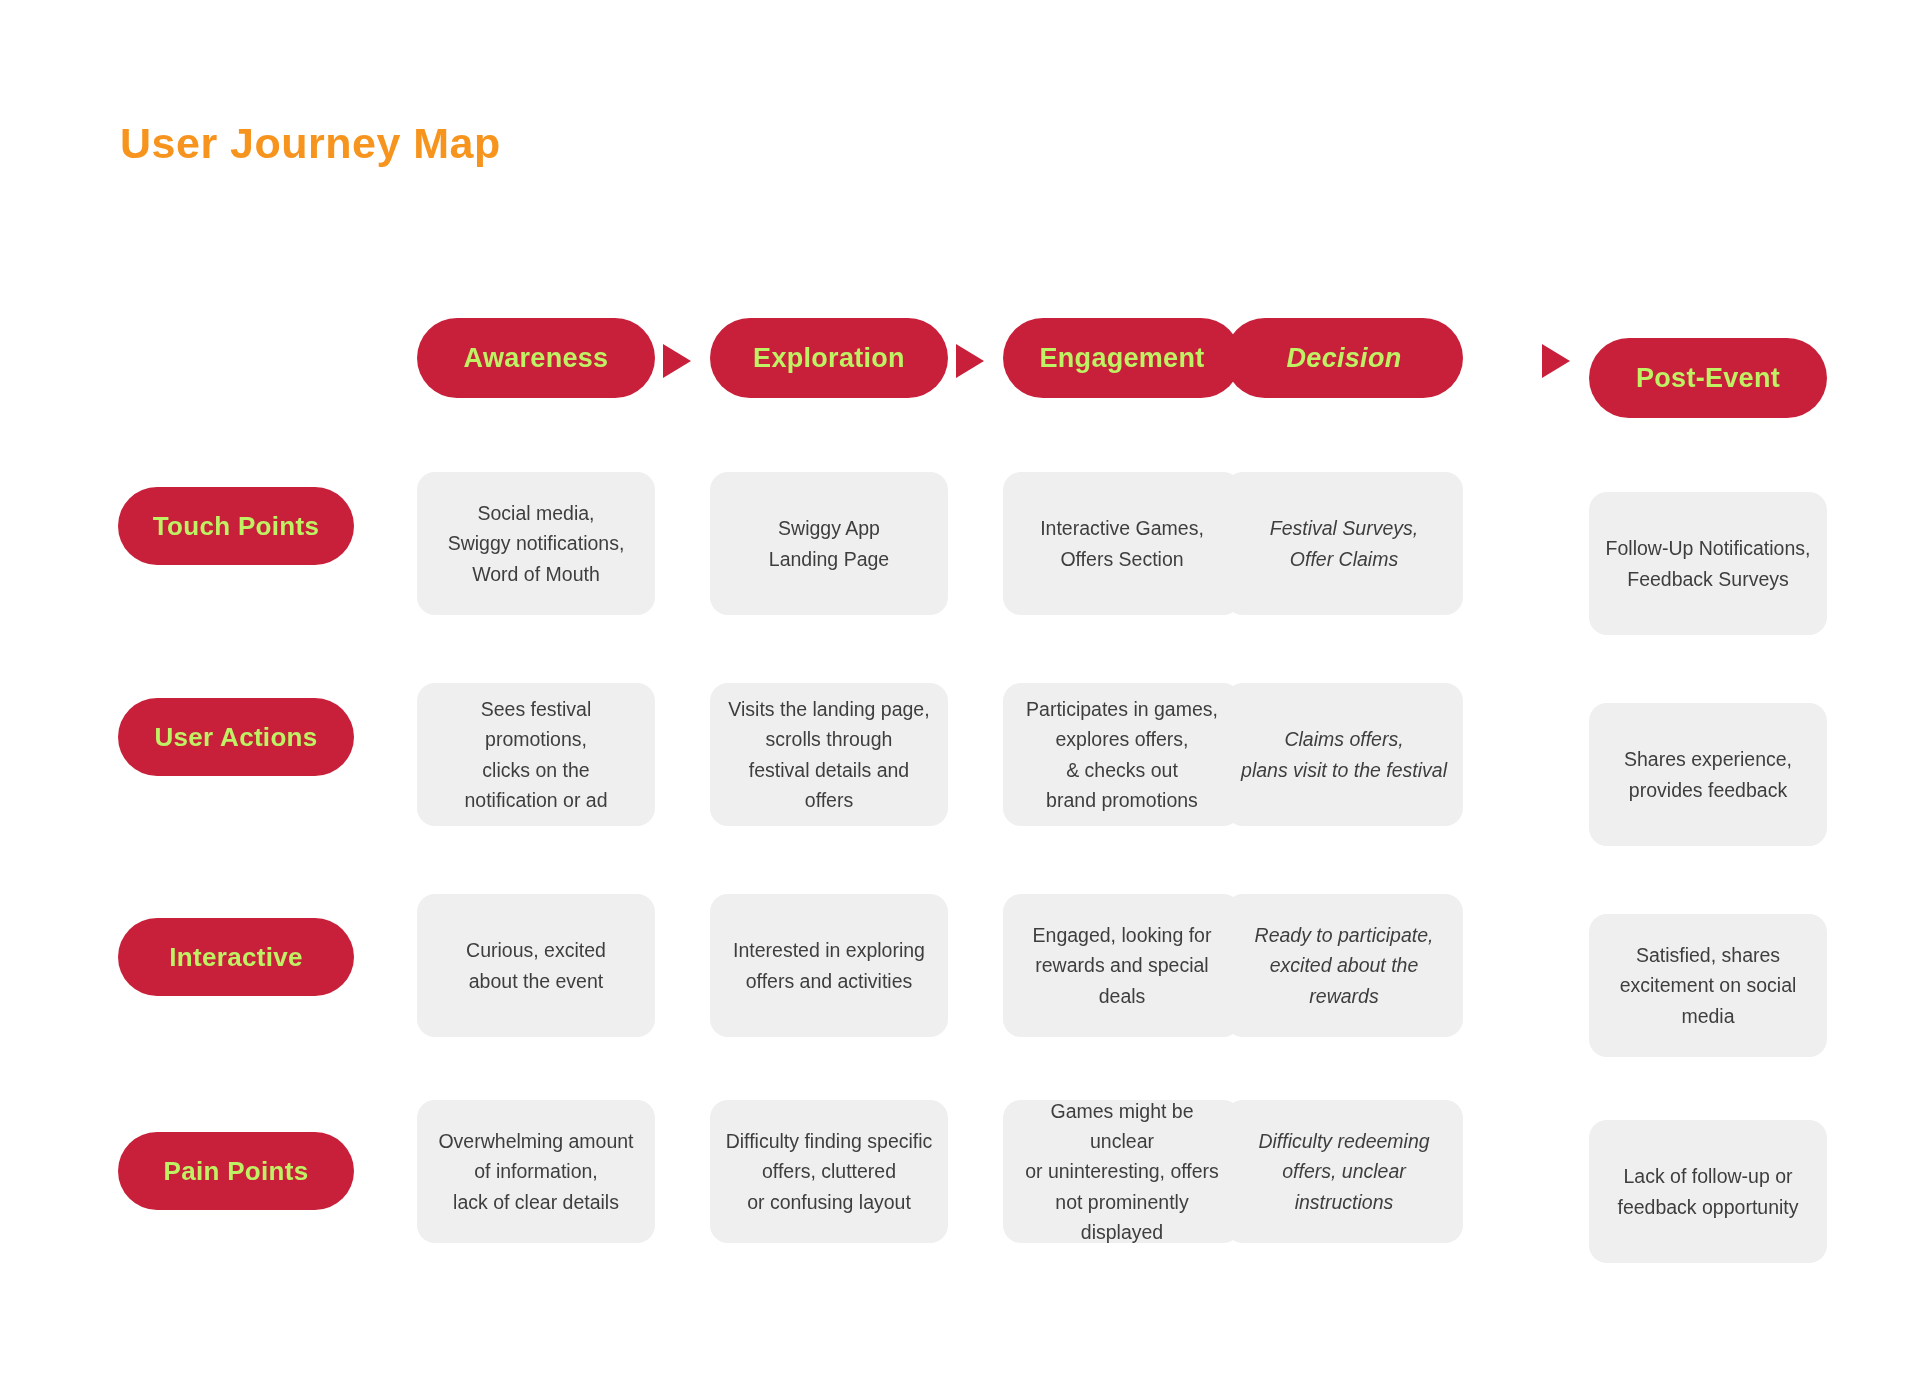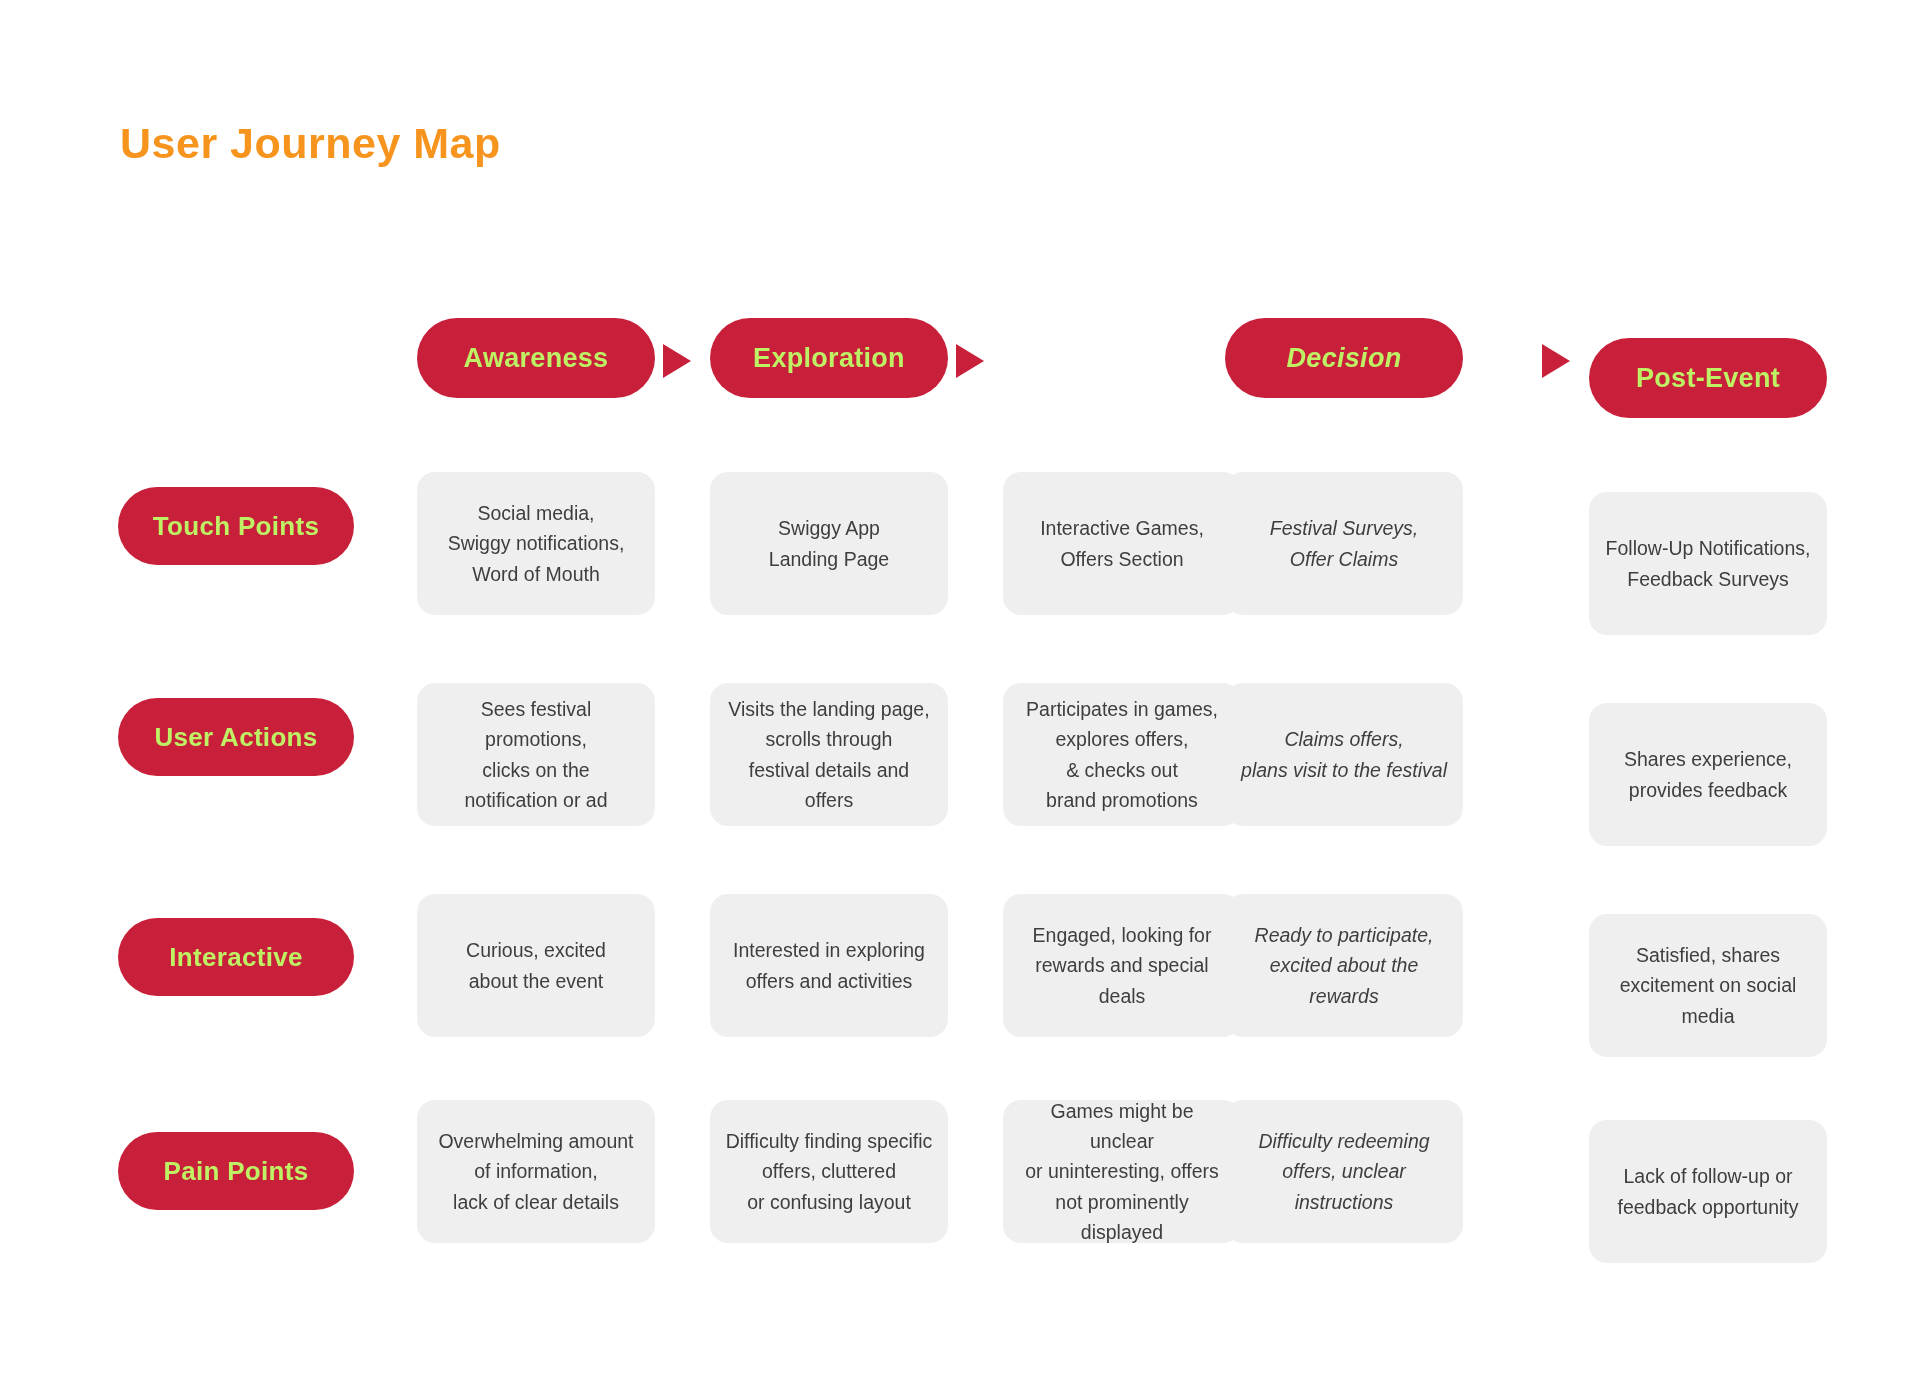"Engagement" div.pill { html: none -> <div>Engagement</div> }
